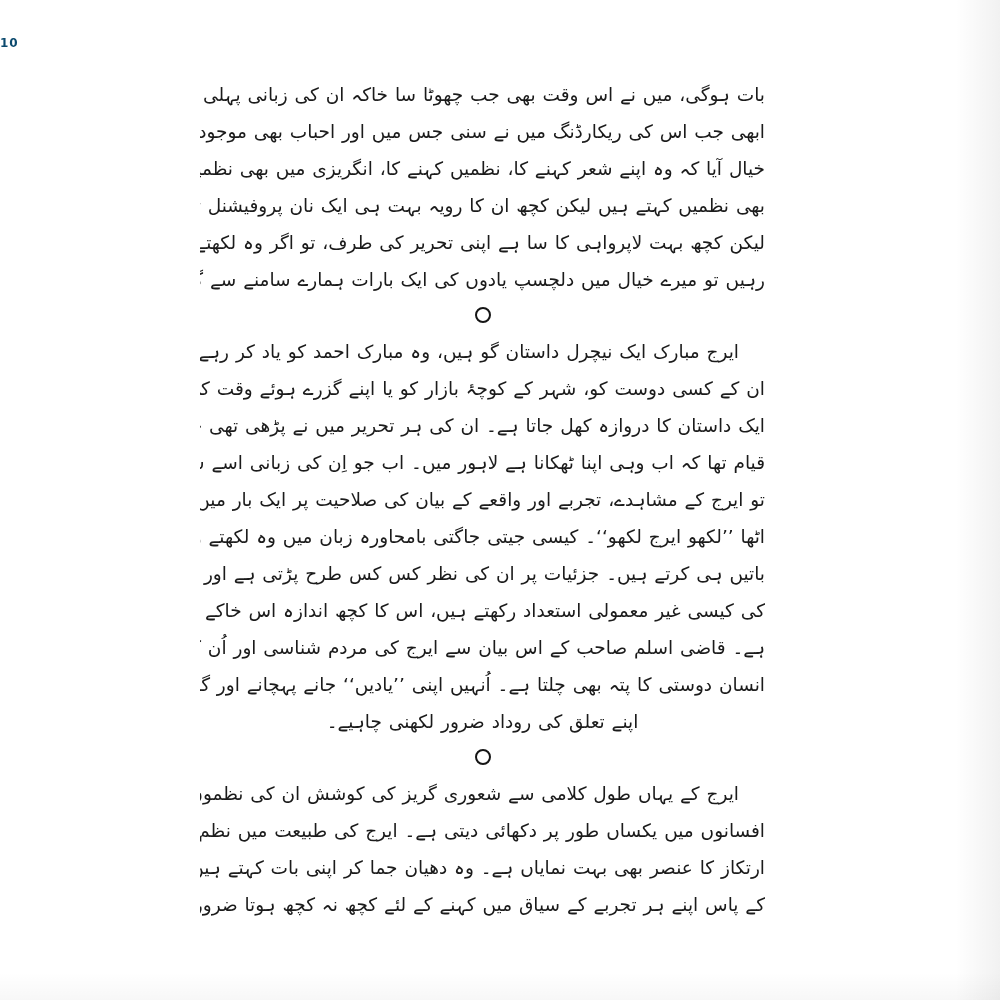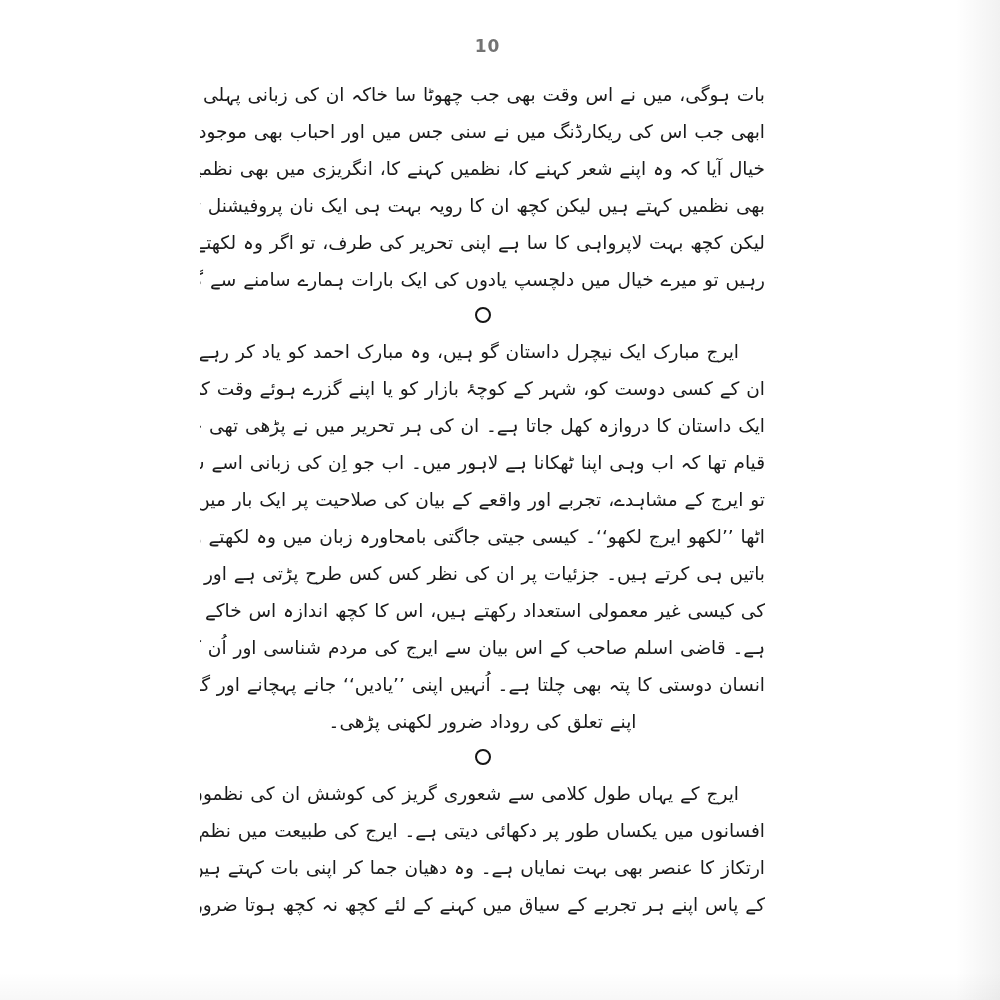"10" .page-number { color: #737373 -> #0c4a6e; font-size: 17px -> 12px; text-align: center -> none }
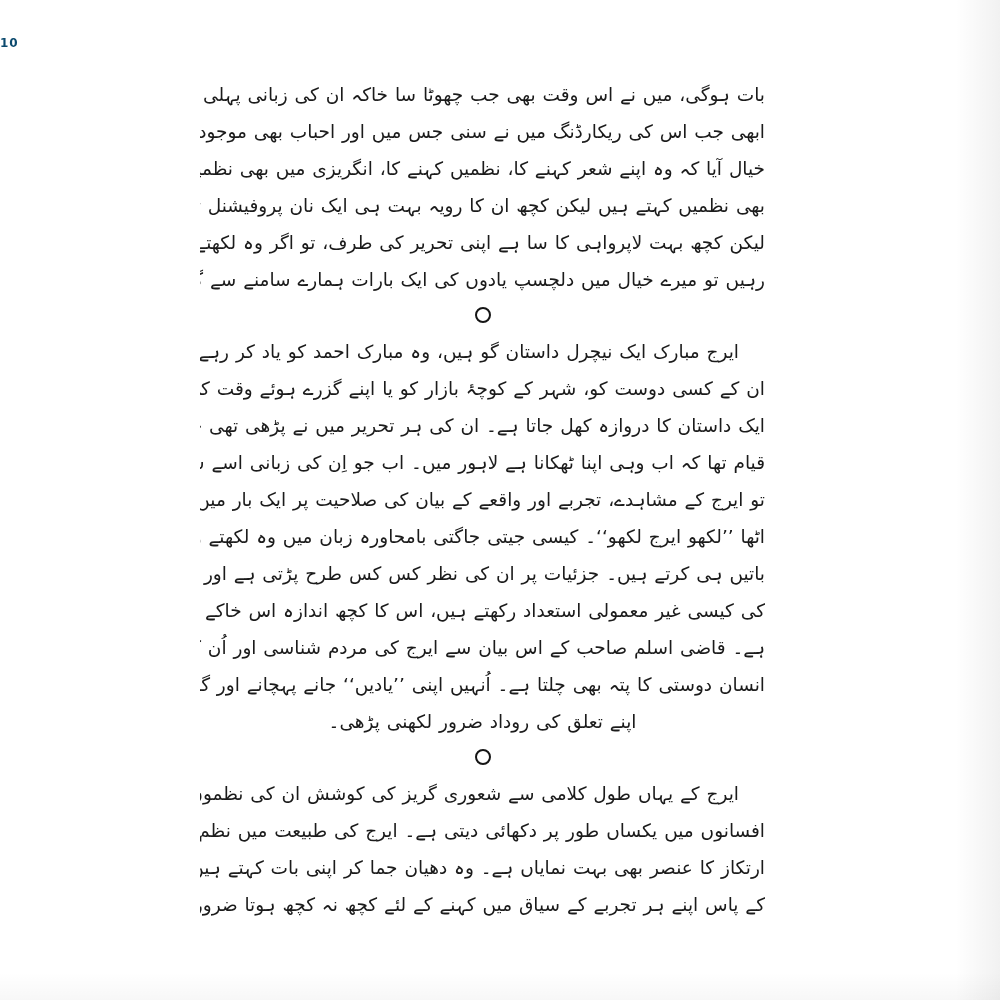"اپنے تعلق کی روداد ضرور" div.line { text: پڑھی -> چاہیے }
